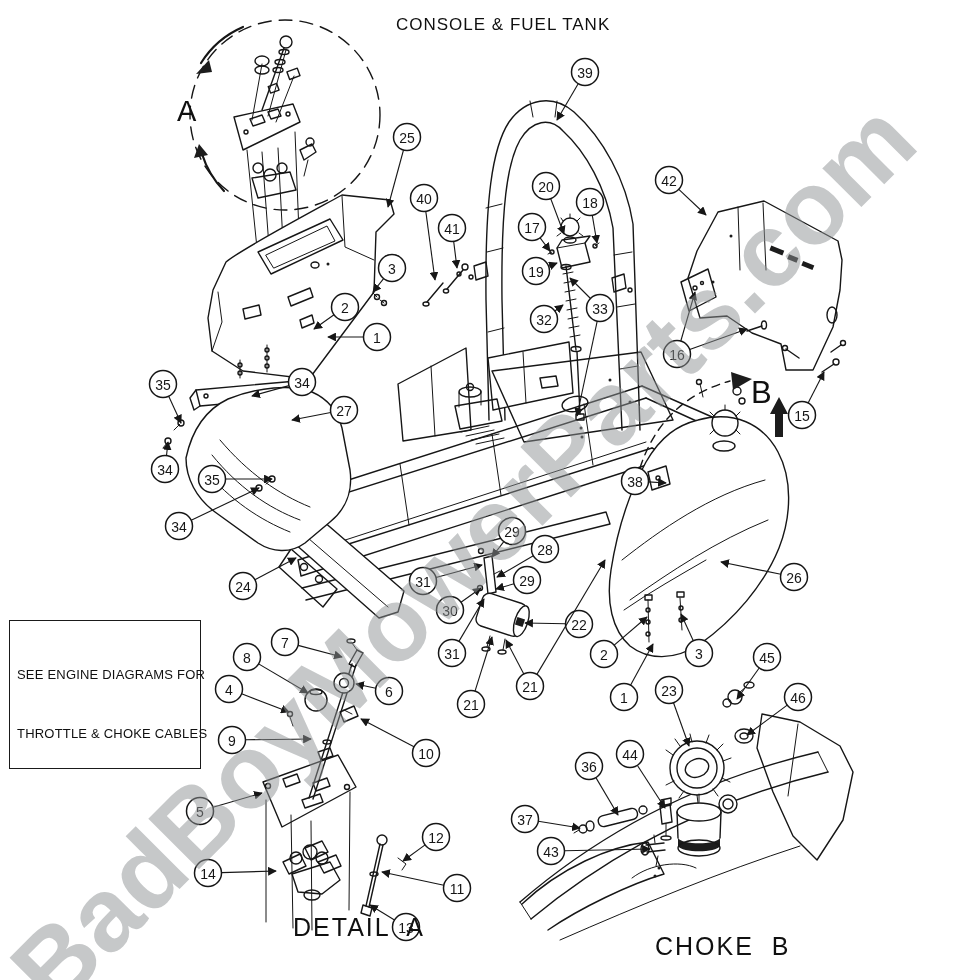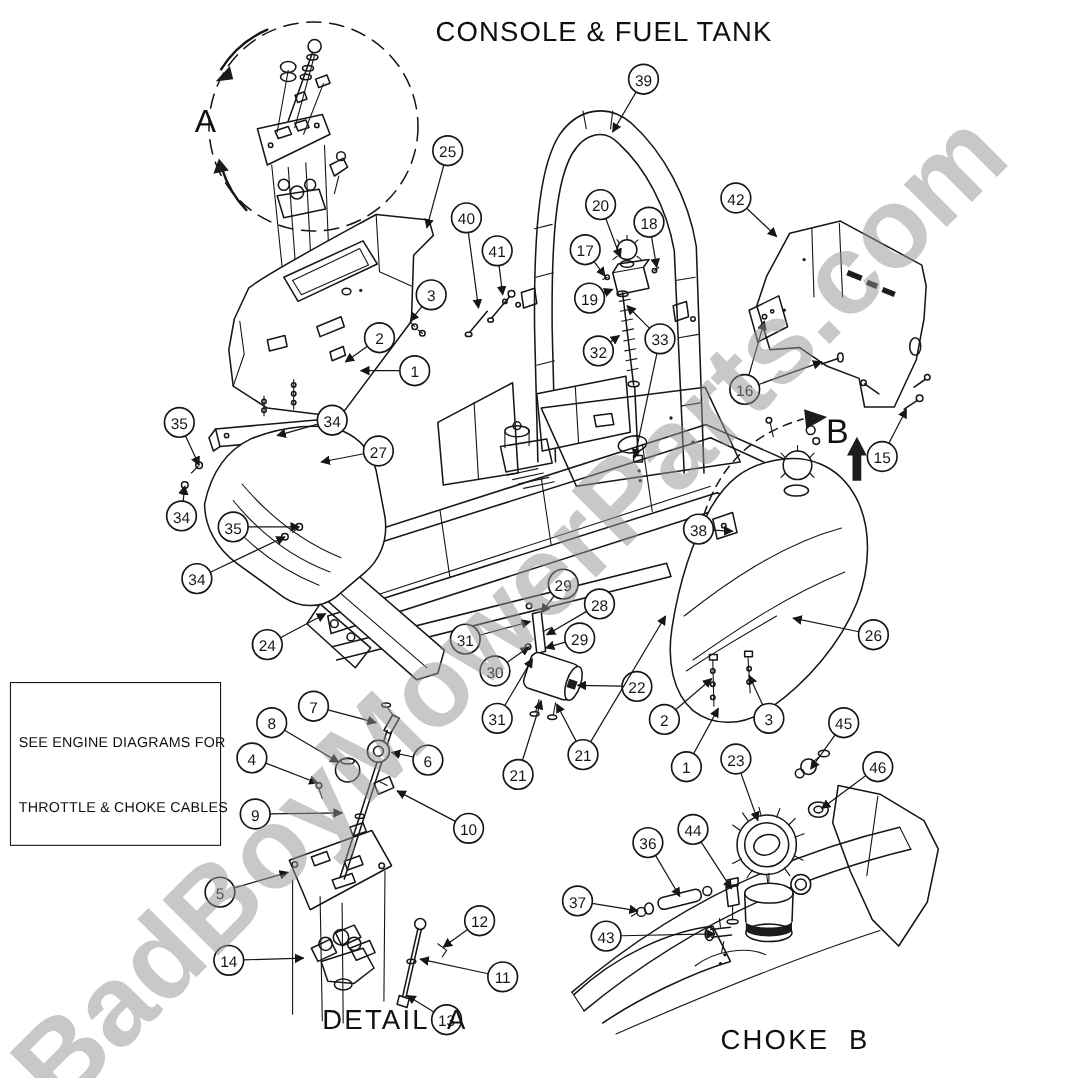"CONSOLE & FUEL TANK" #page-title { font-size: 25px -> 17px }
